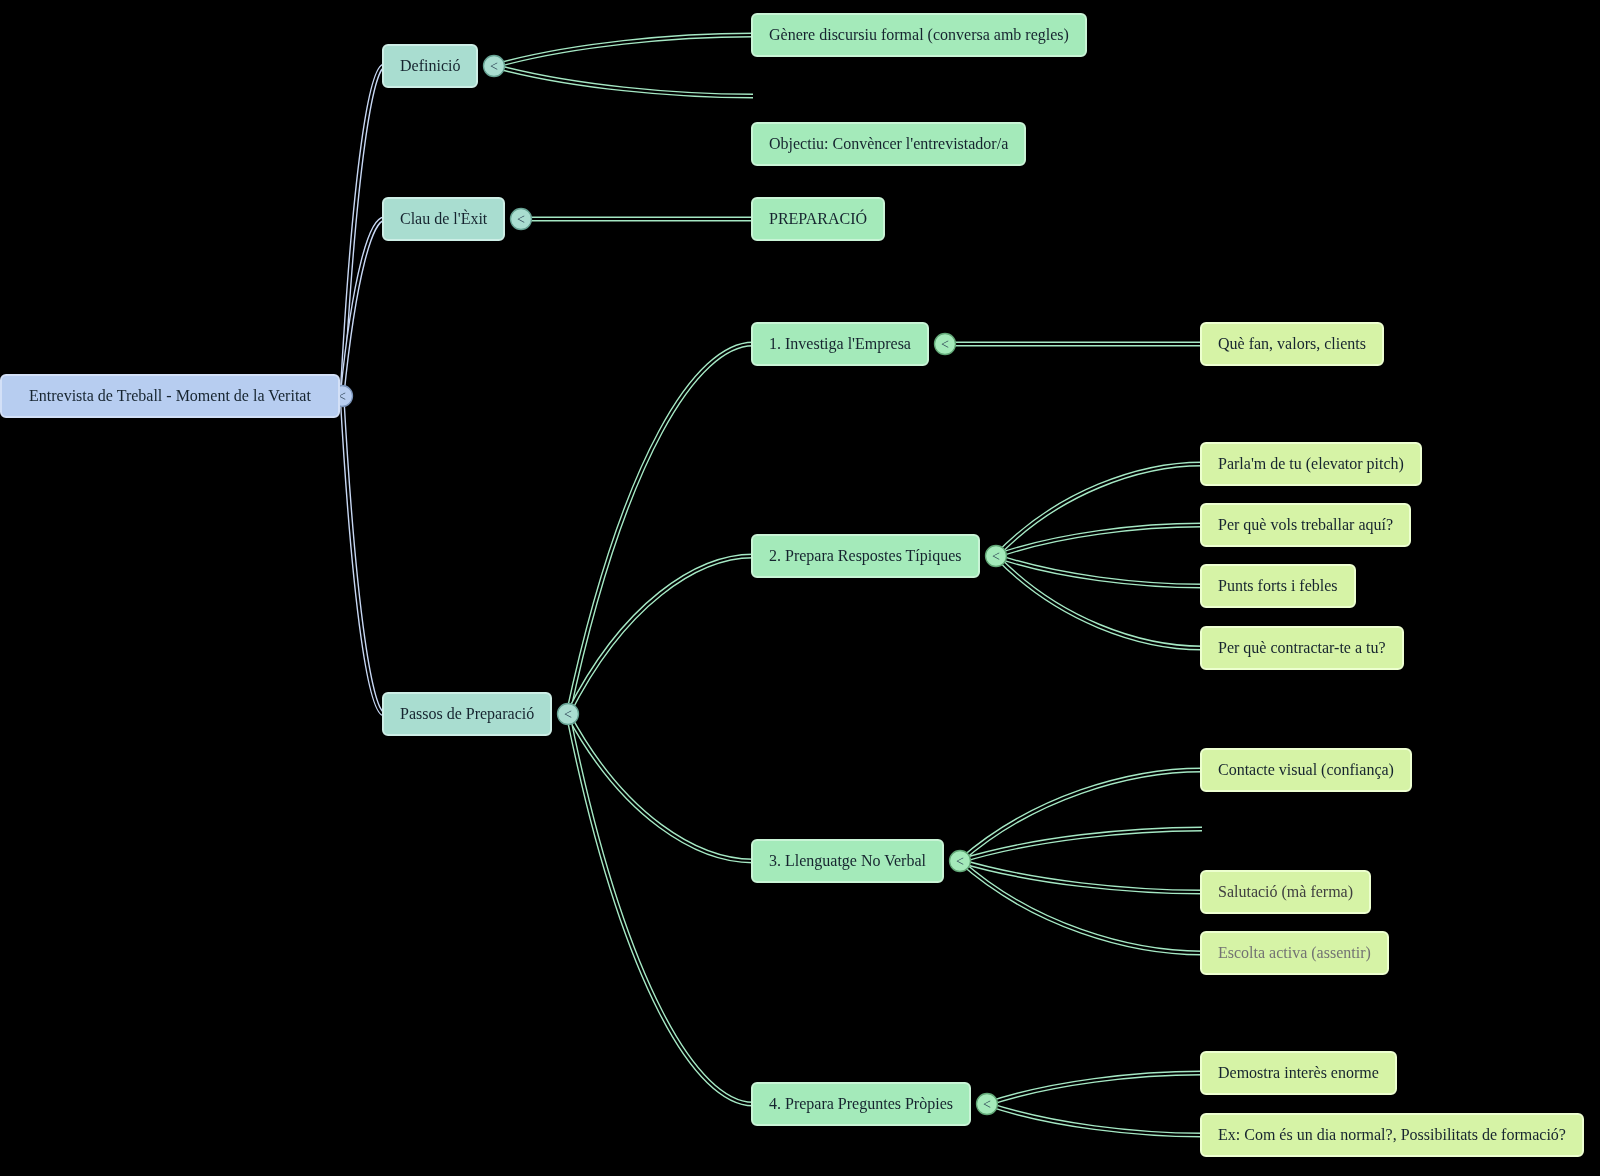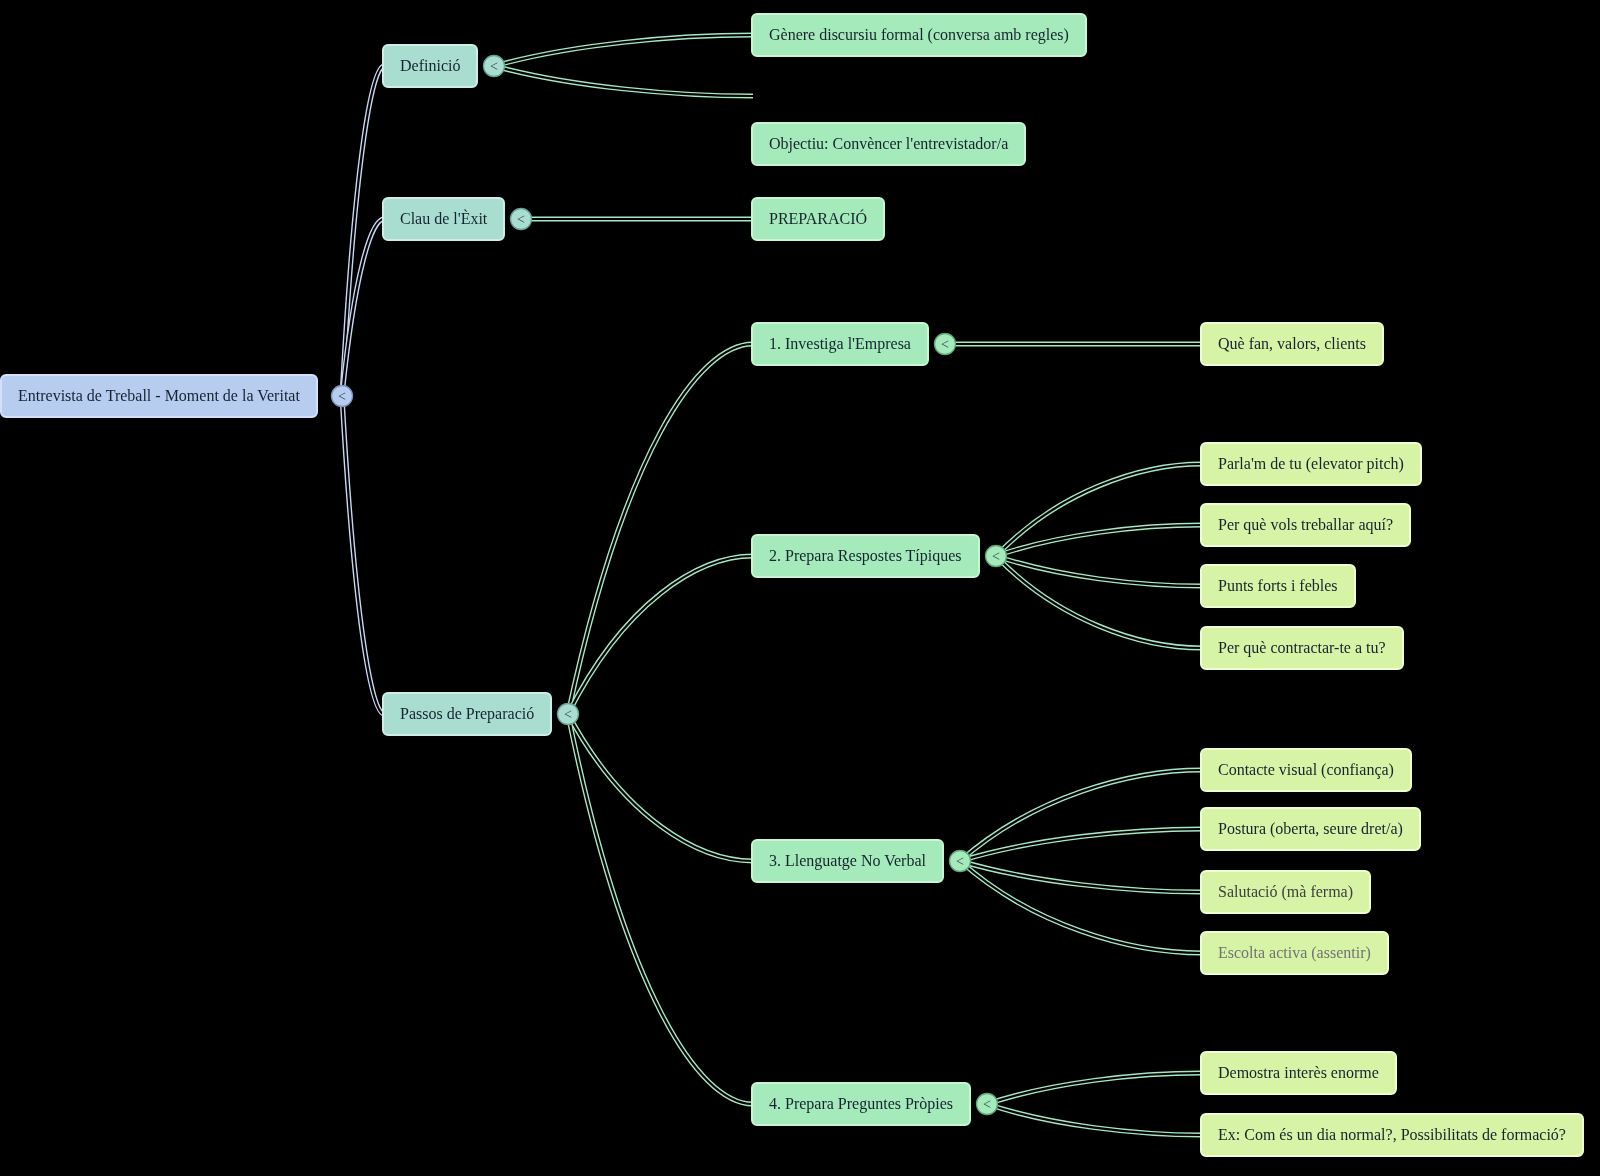"Entrevista de Treball - Moment" .node.root { padding: 0 16px -> 0 27px }
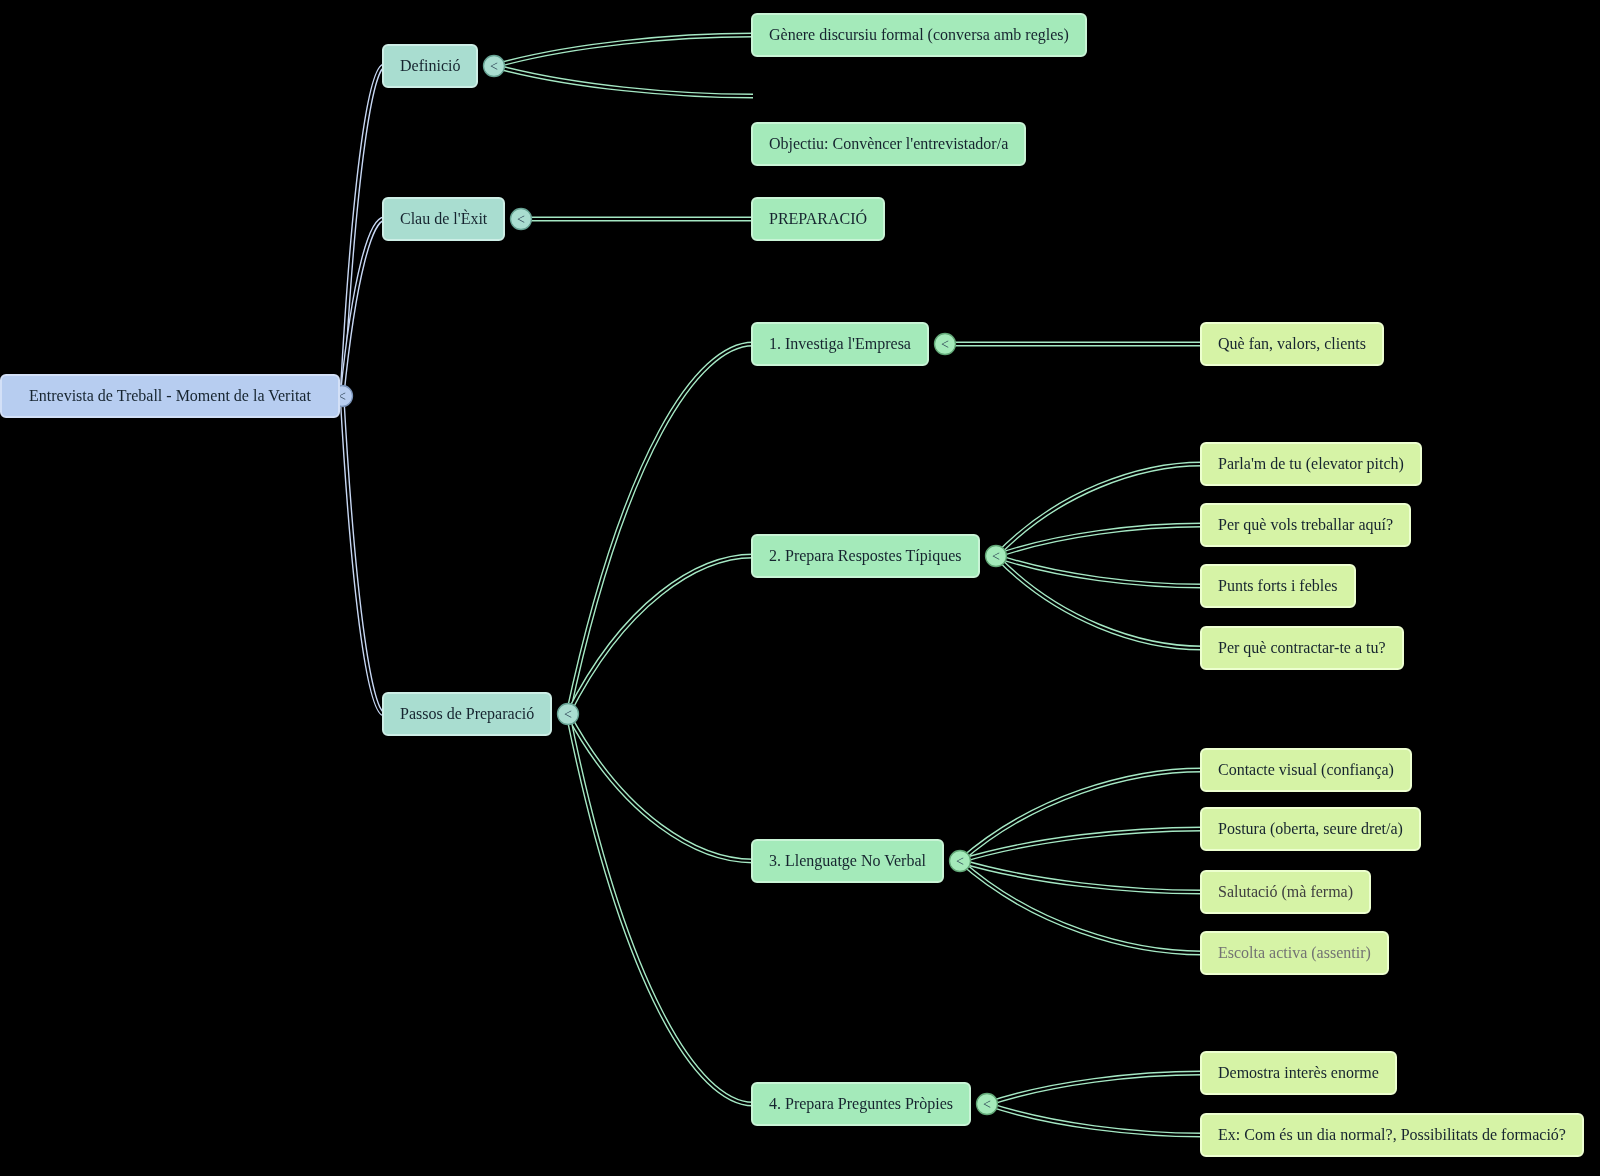"Postura (oberta, seure dret/a)" div.node { html: <div>Postura (oberta, seure dret/a)</div> -> none }
